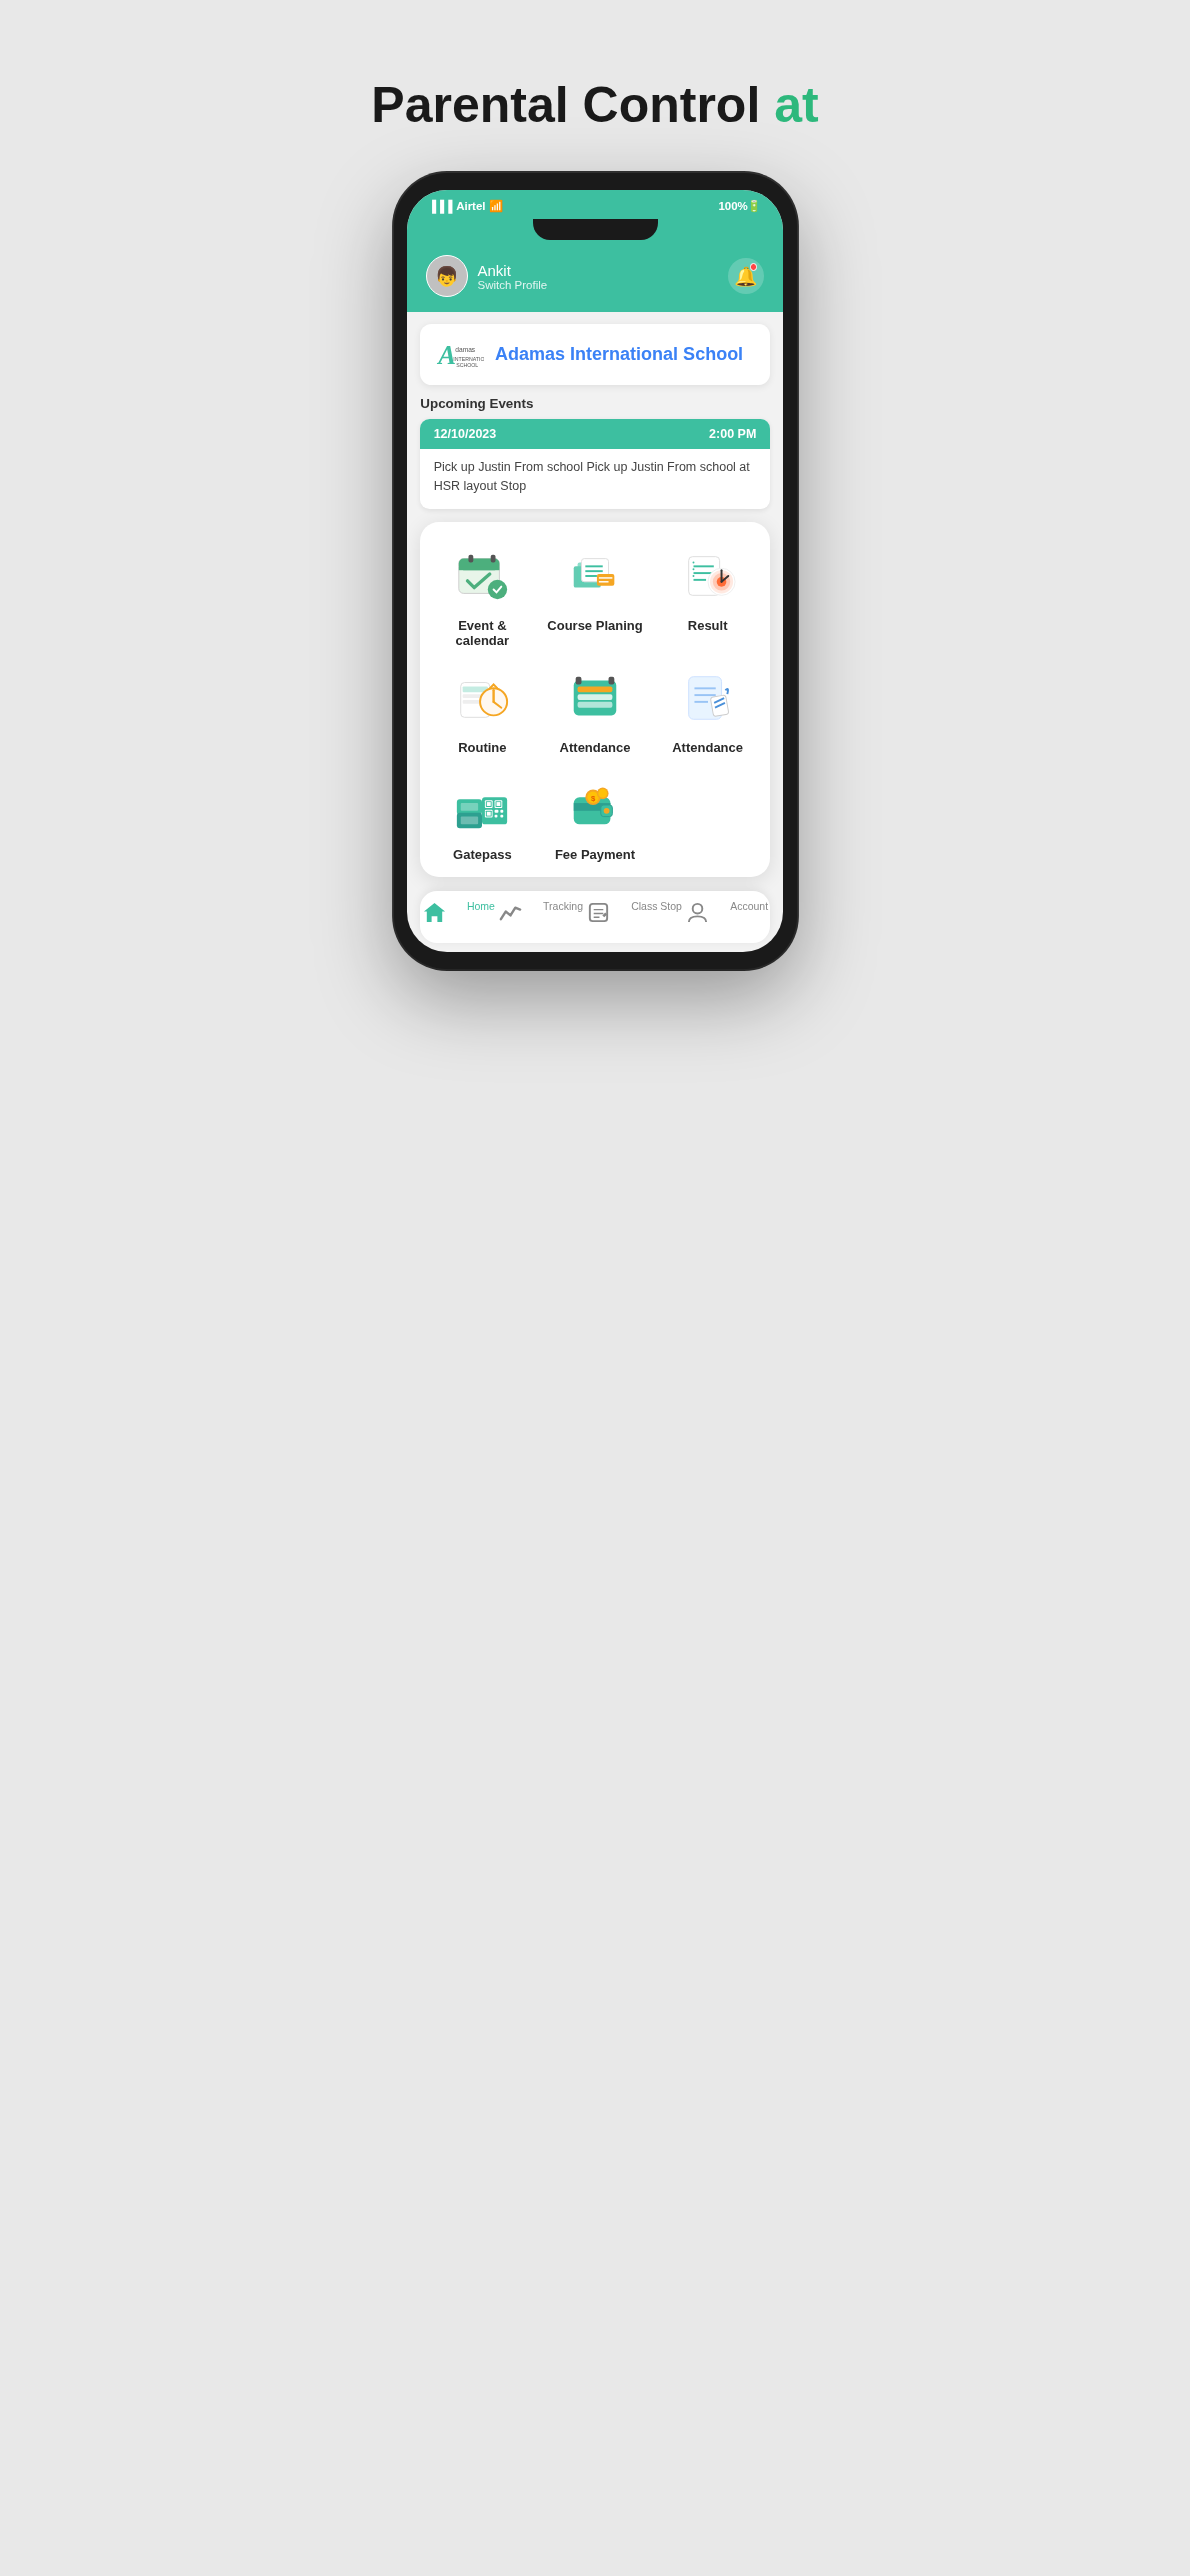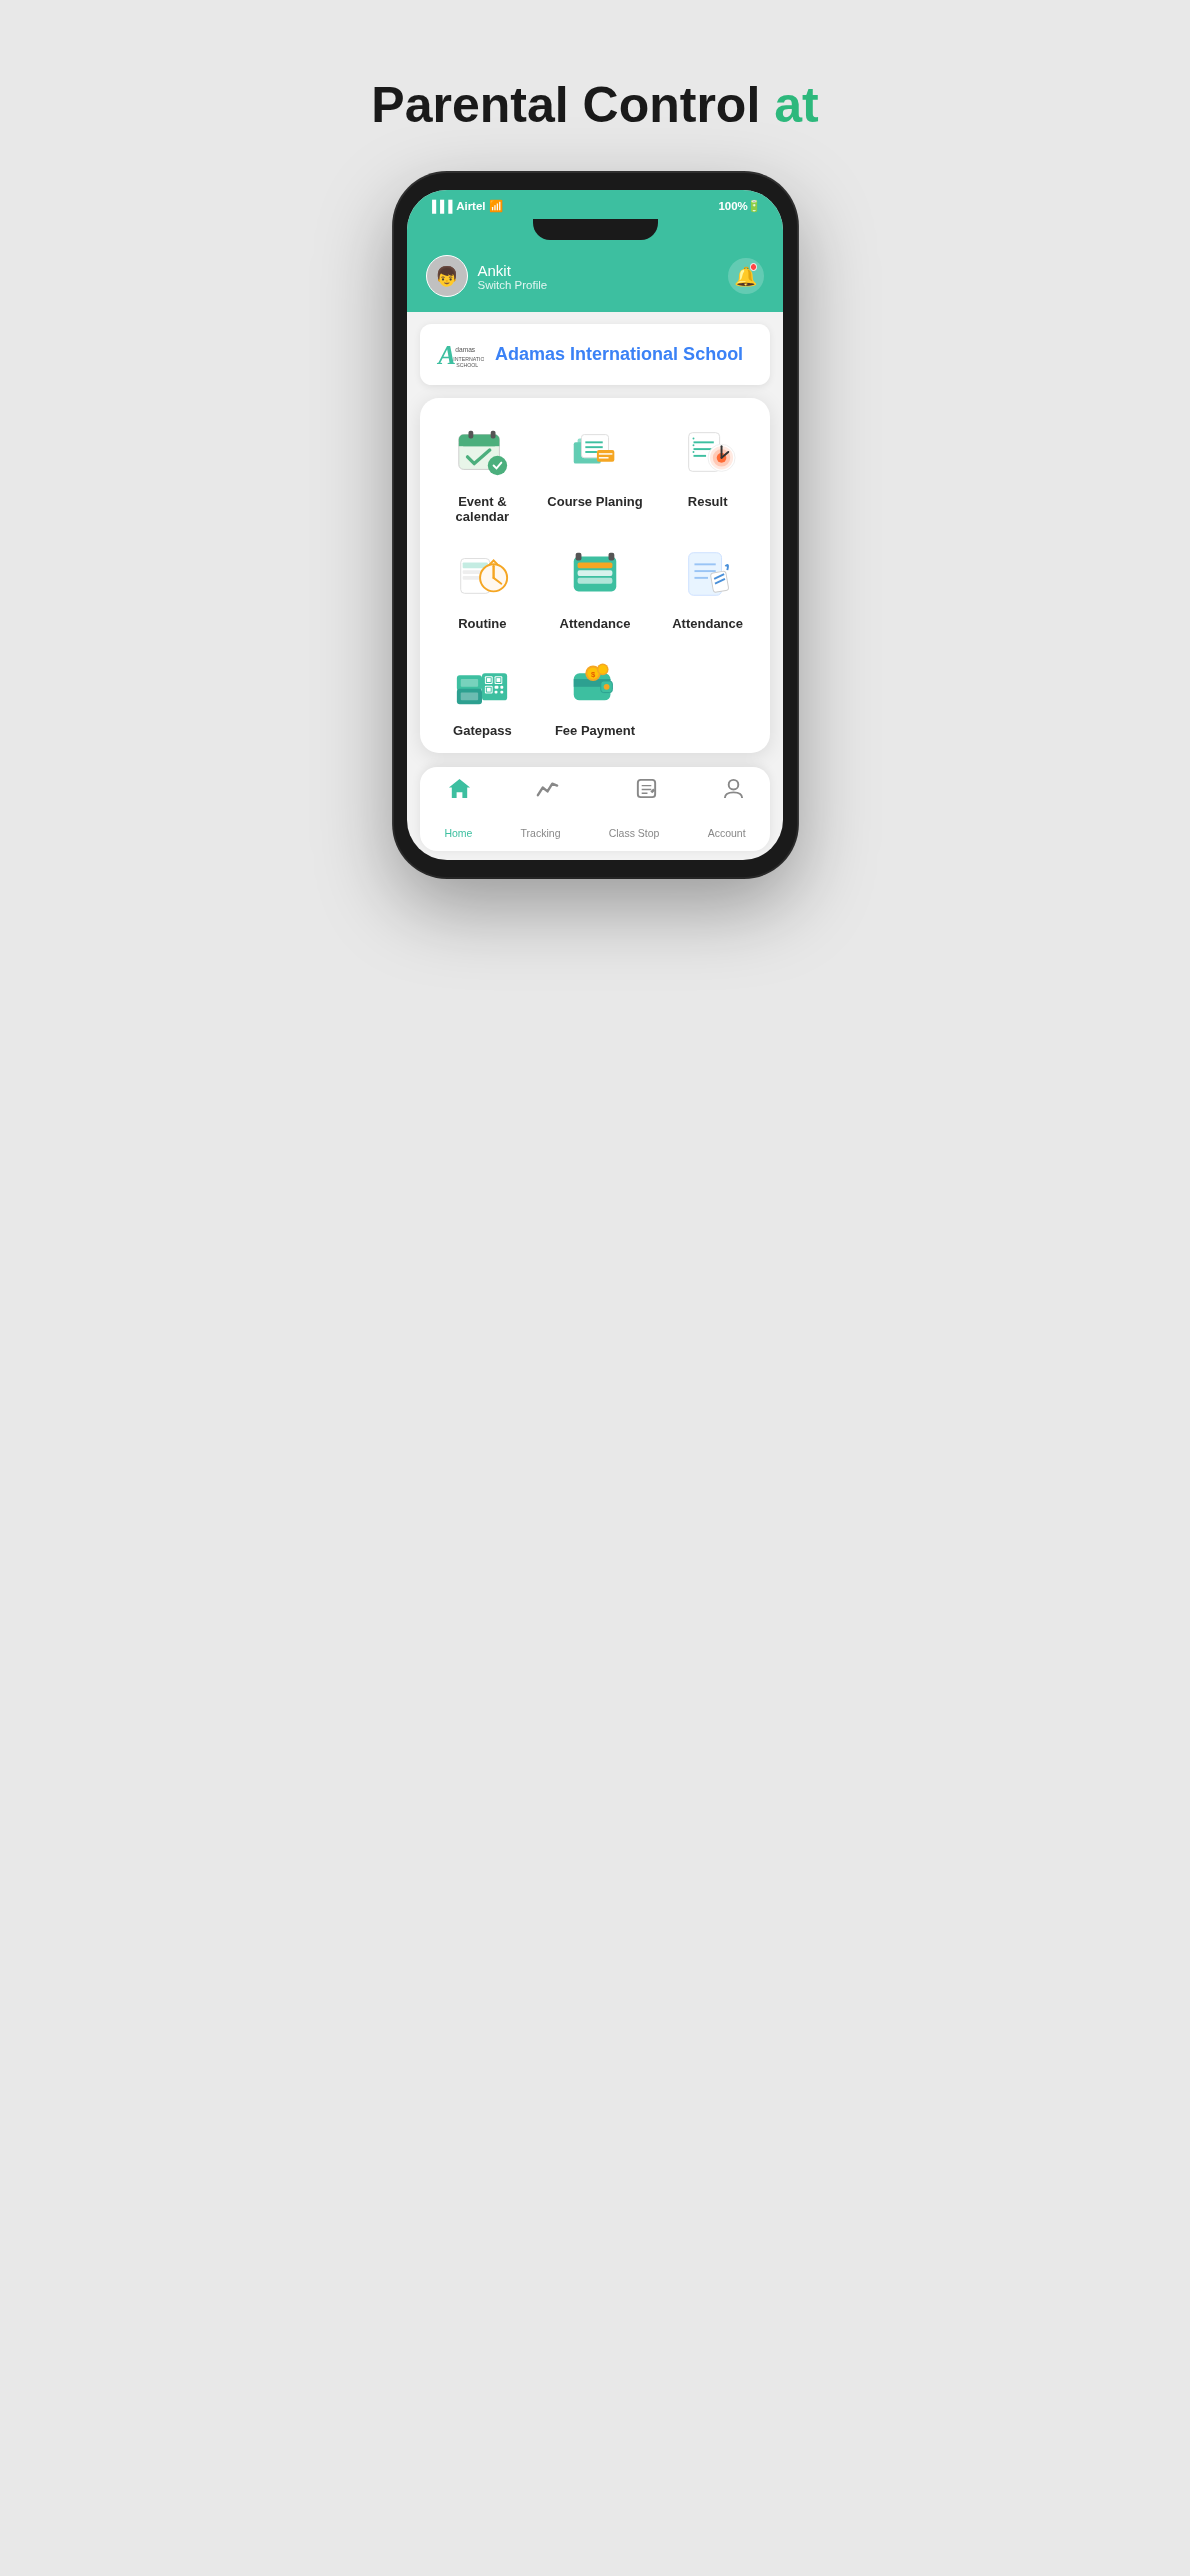"Upcoming Events" div.events-section { html: none -> <div> <div>Upcoming Events</div> <div> <div> <span>12/10/2023</span> <span>2:00 PM</span> </div> <div>Pick up Justin From school Pick up Justin From school at HSR layout Stop</div> </div> </div> }
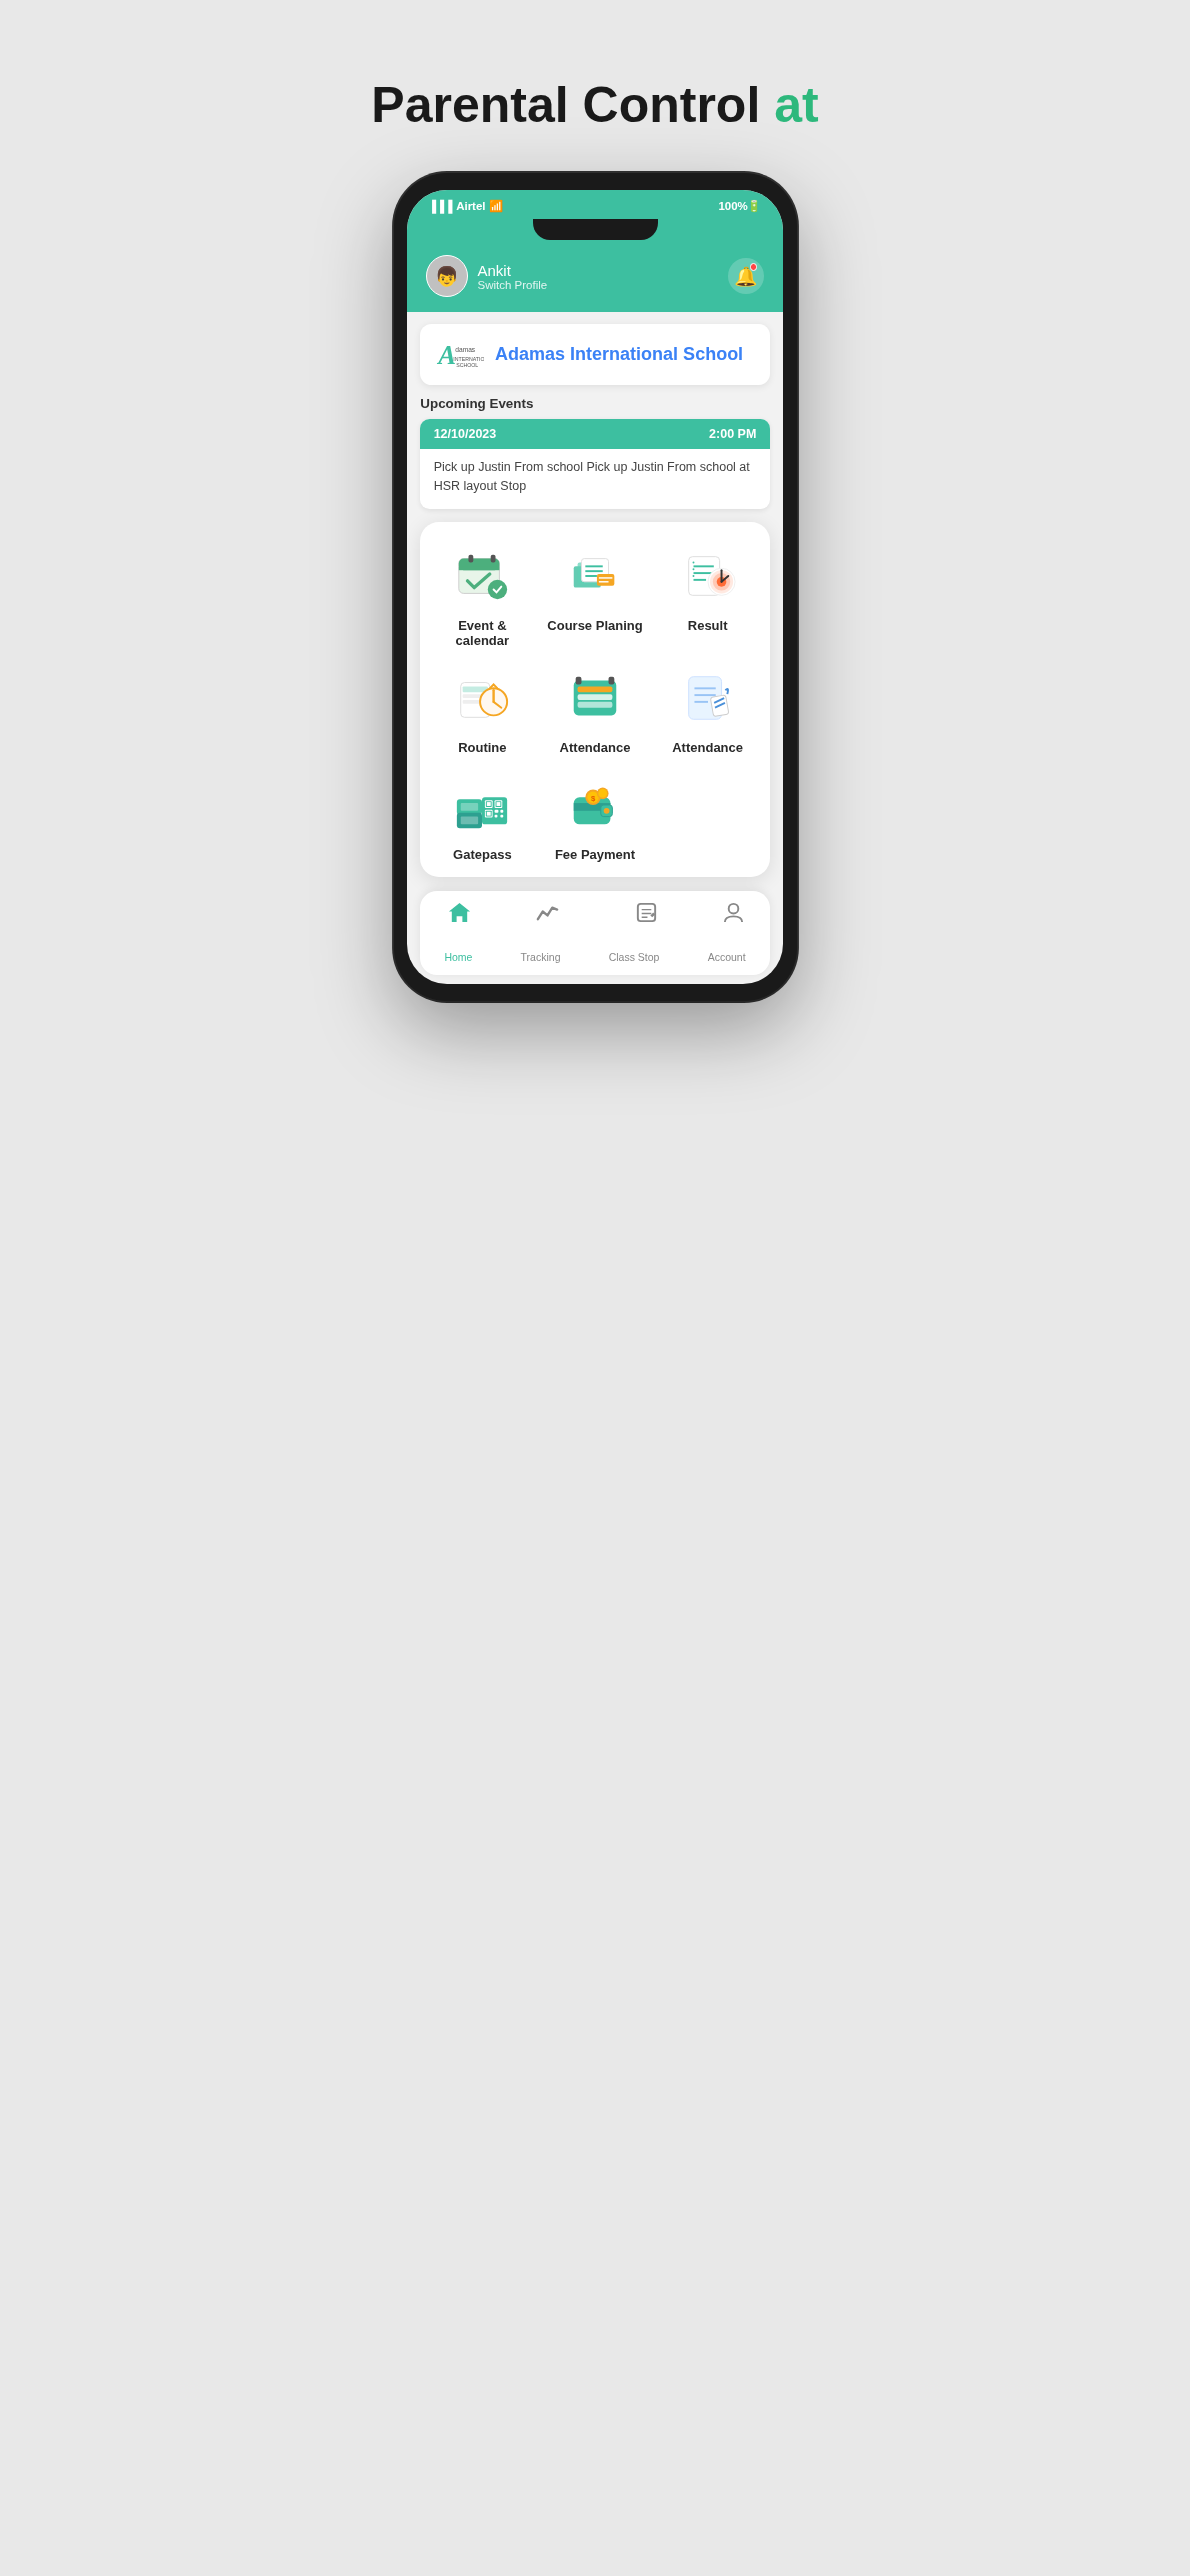"Home" .nav-item { align-items: flex-end -> flex-start; flex-direction: column -> row }
